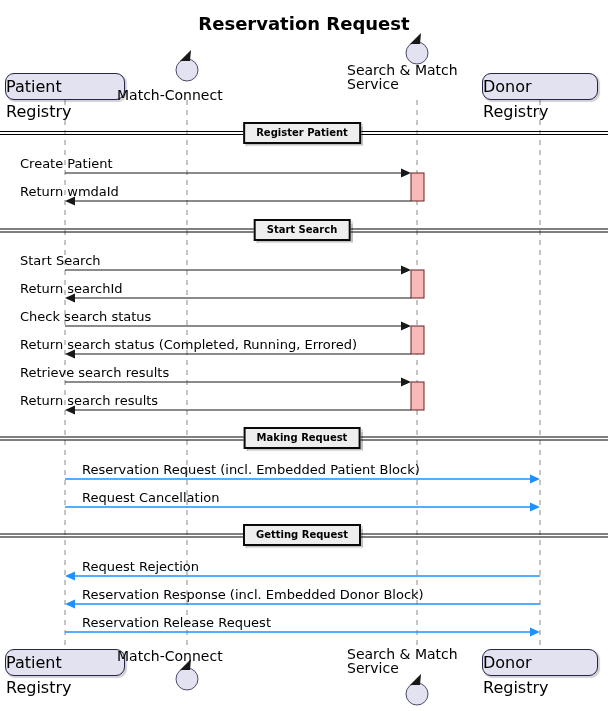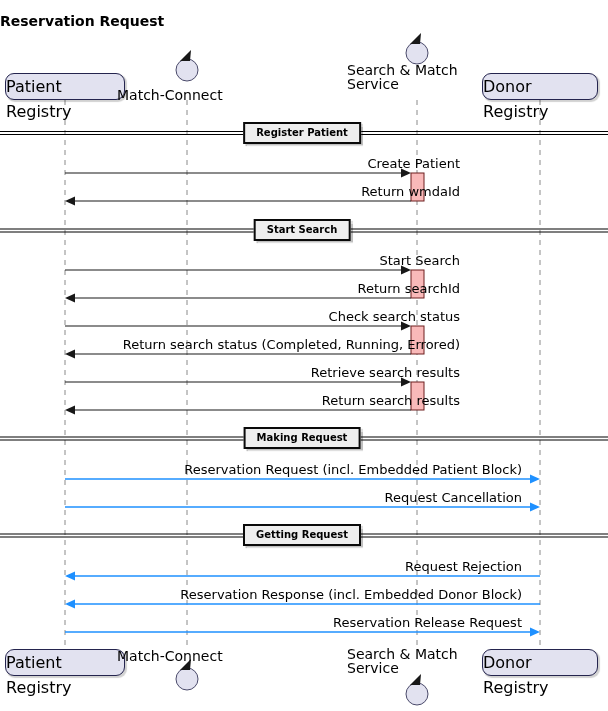"Reservation Request" .title { font-size: 14px -> 18px; text-align: none -> center }
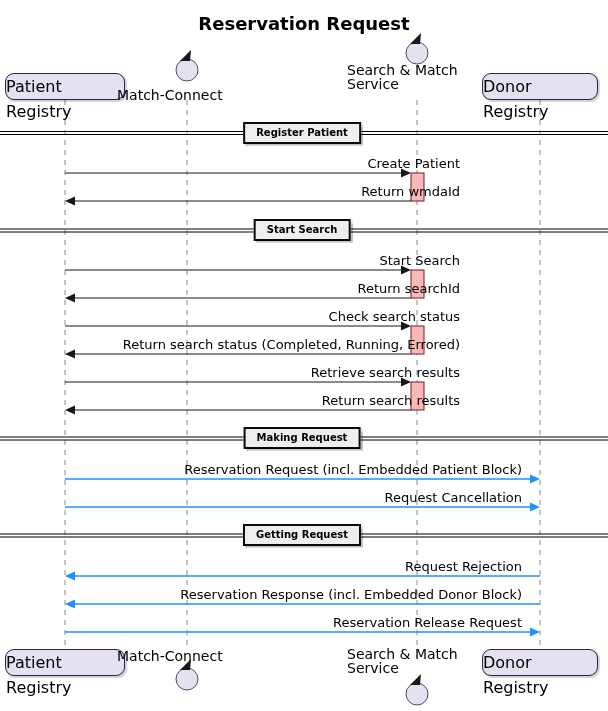"Create Patient" .msg { text-align: right -> left }
